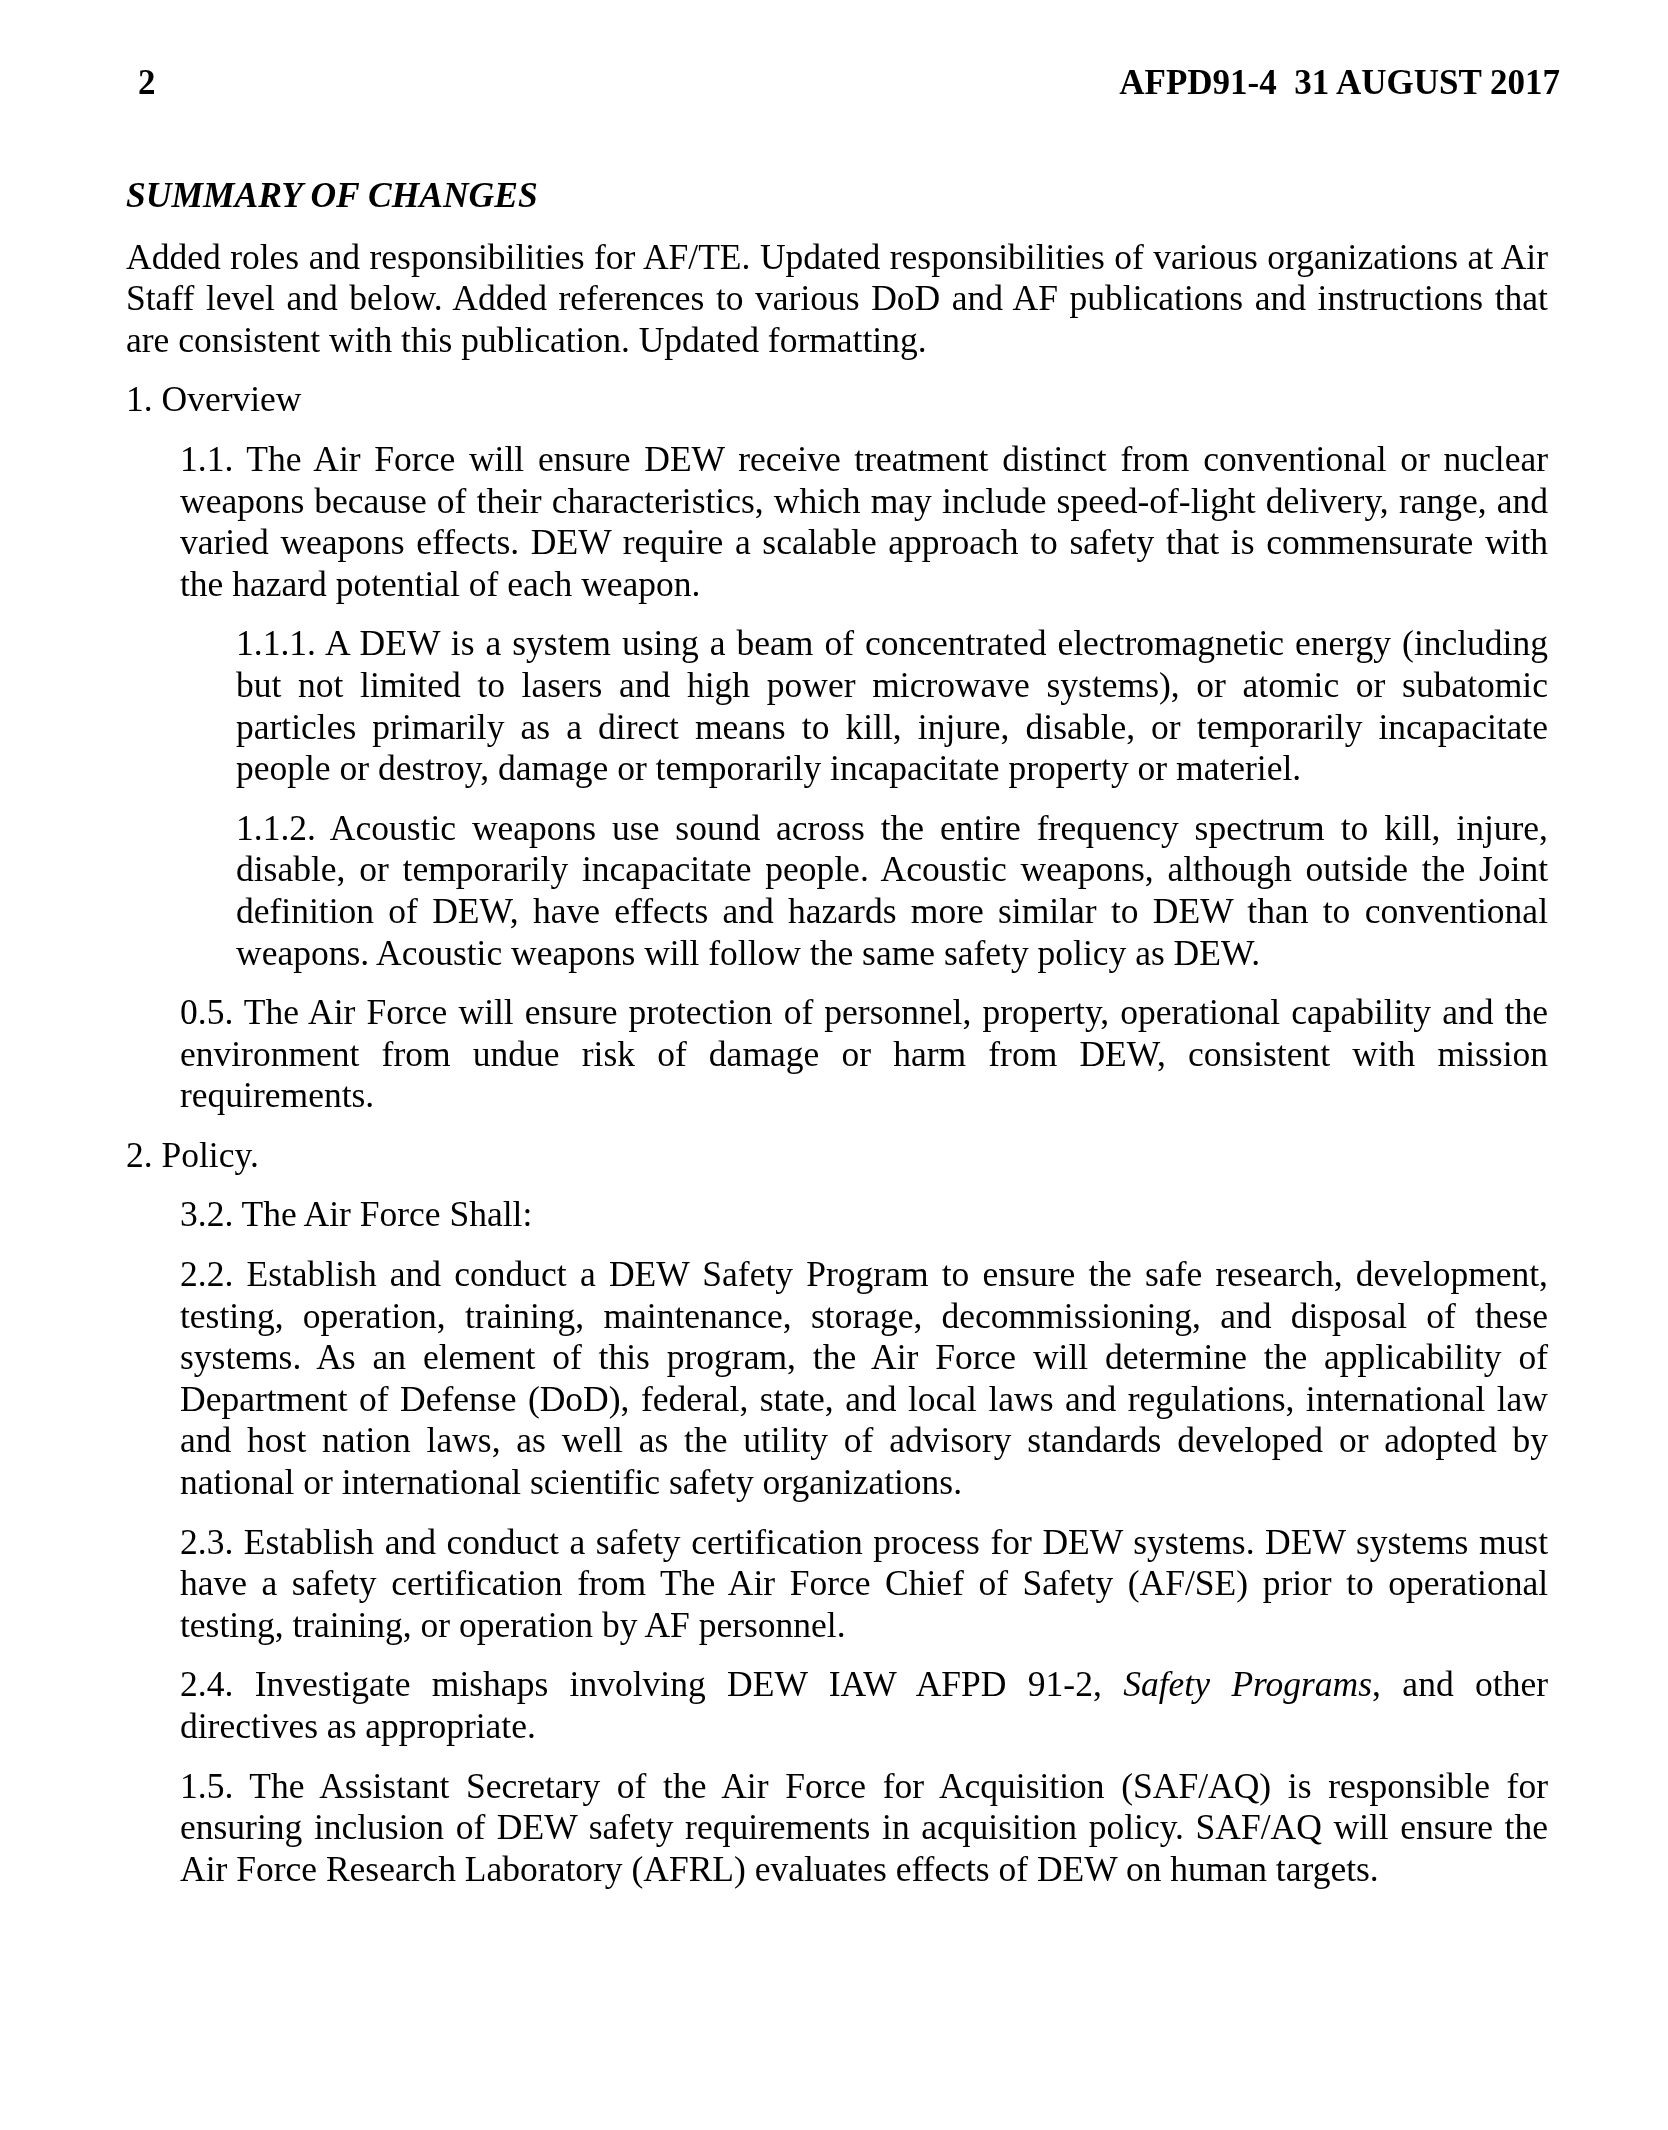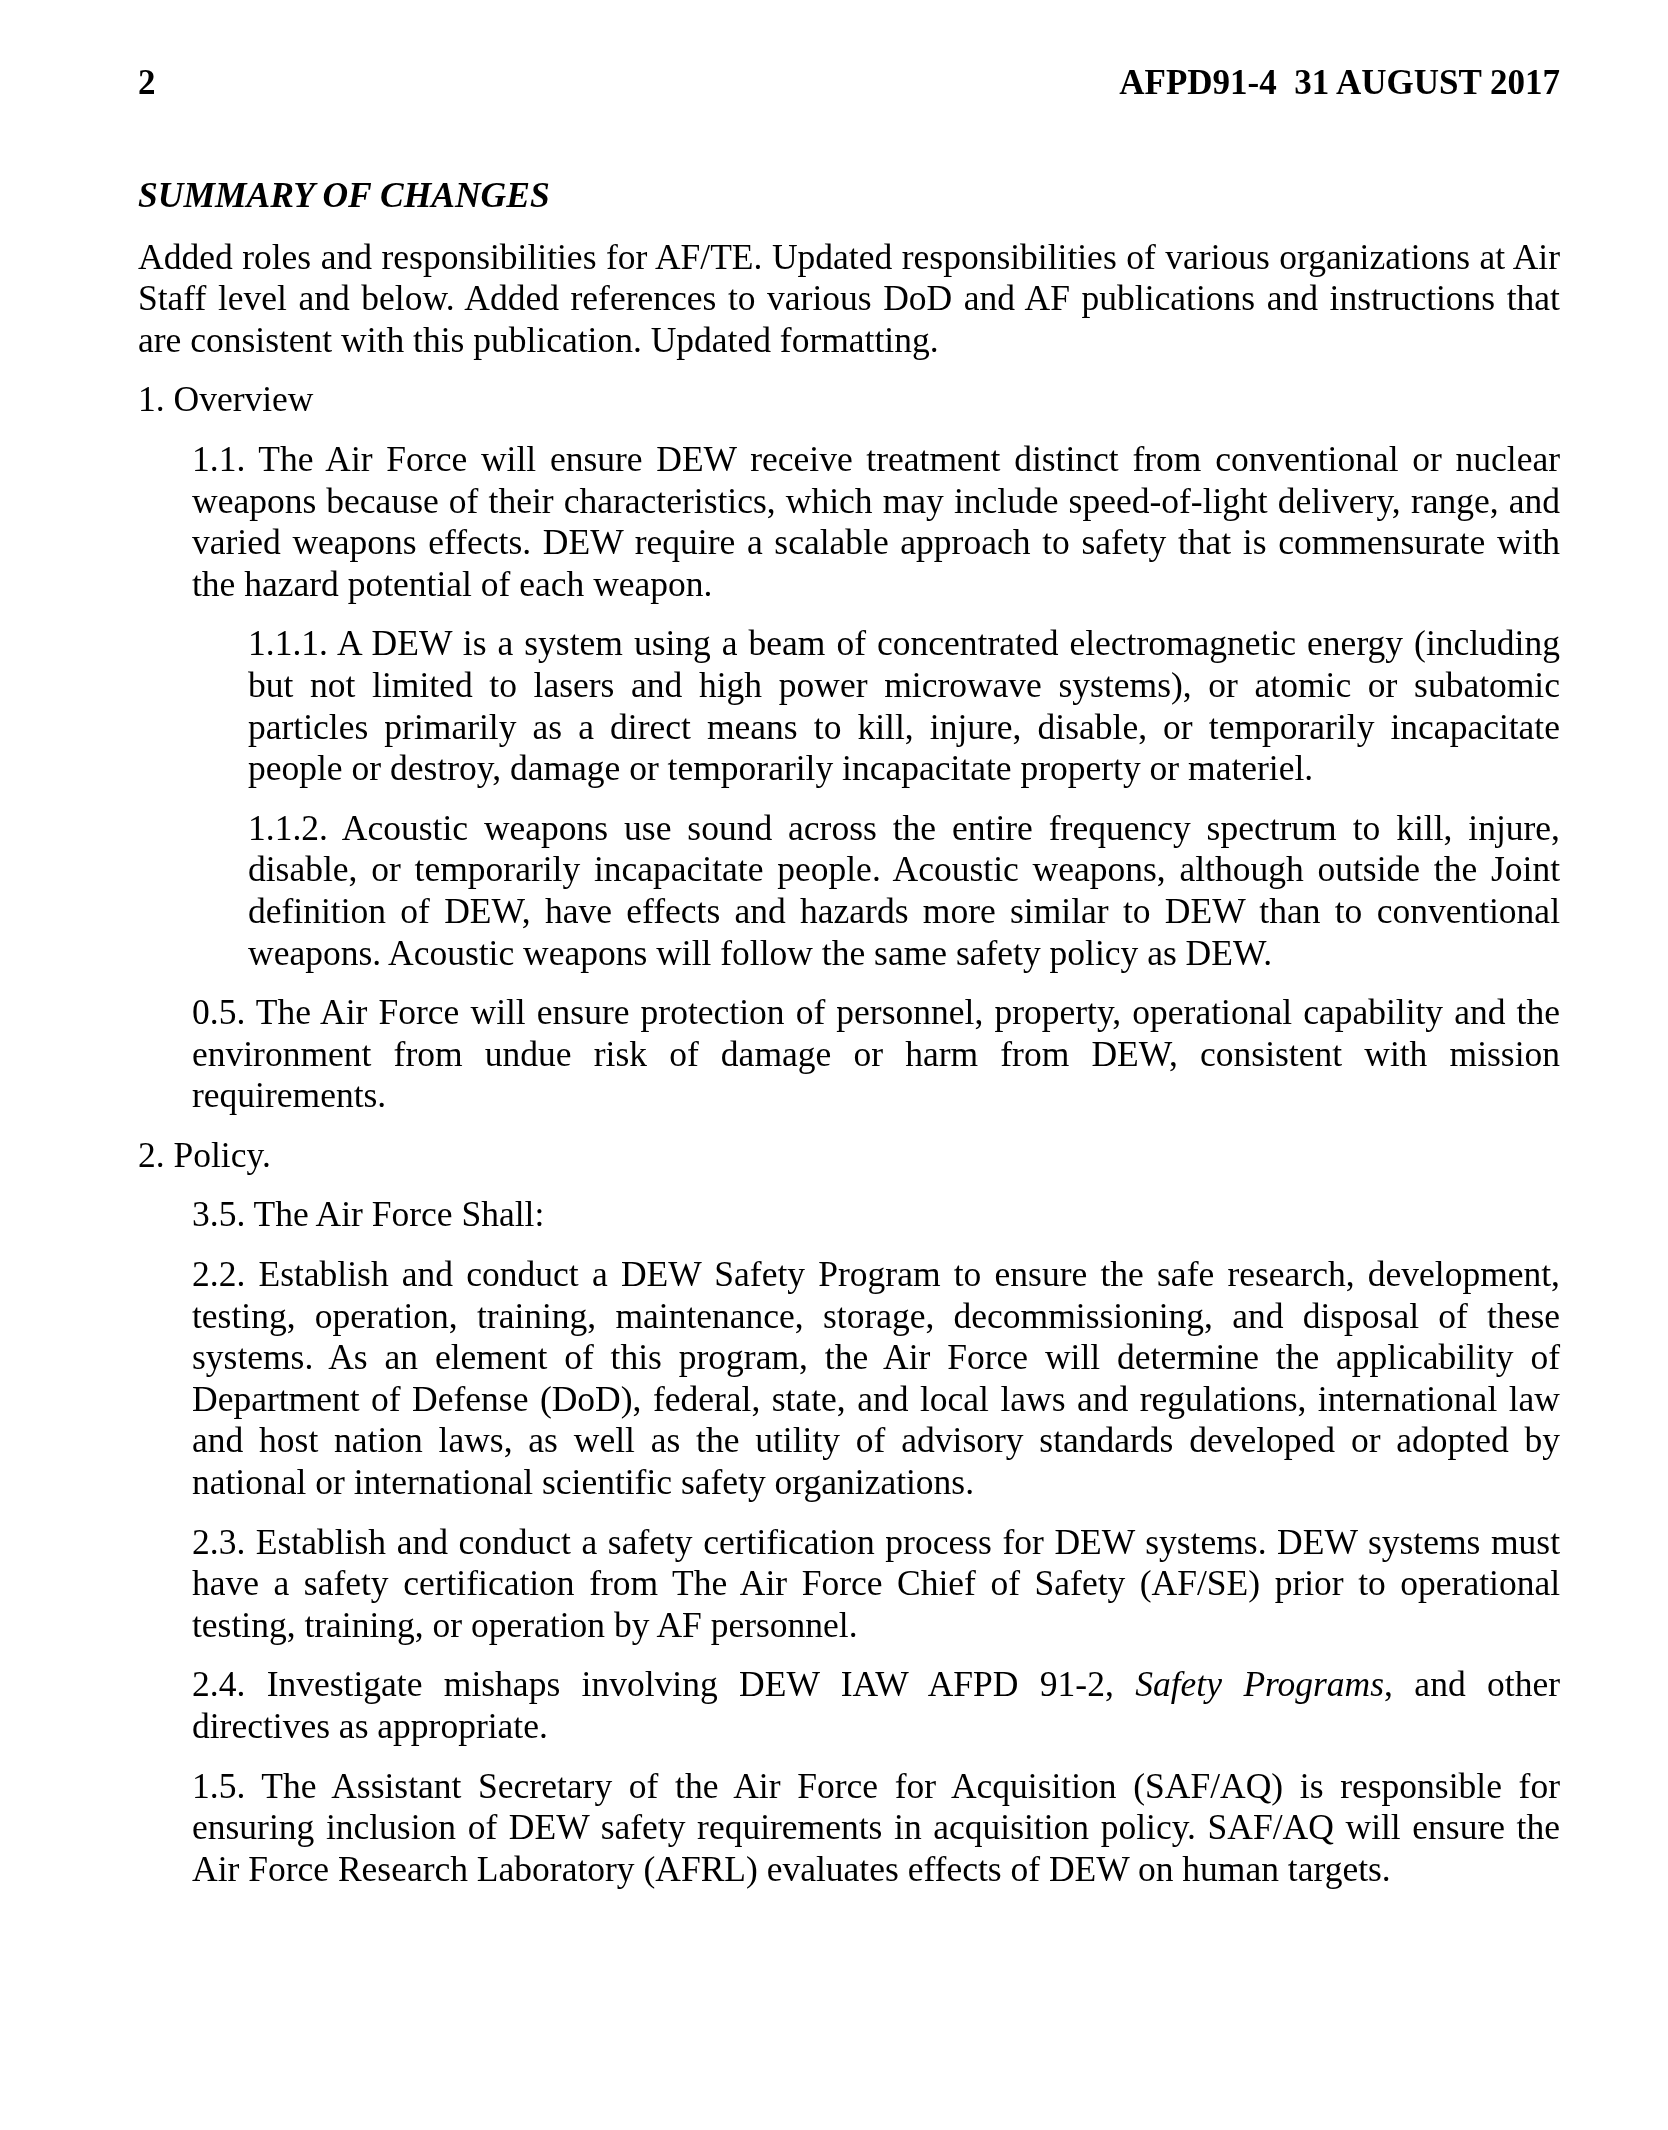"SUMMARY OF CHANGES" .content { left: 138px -> 126px }
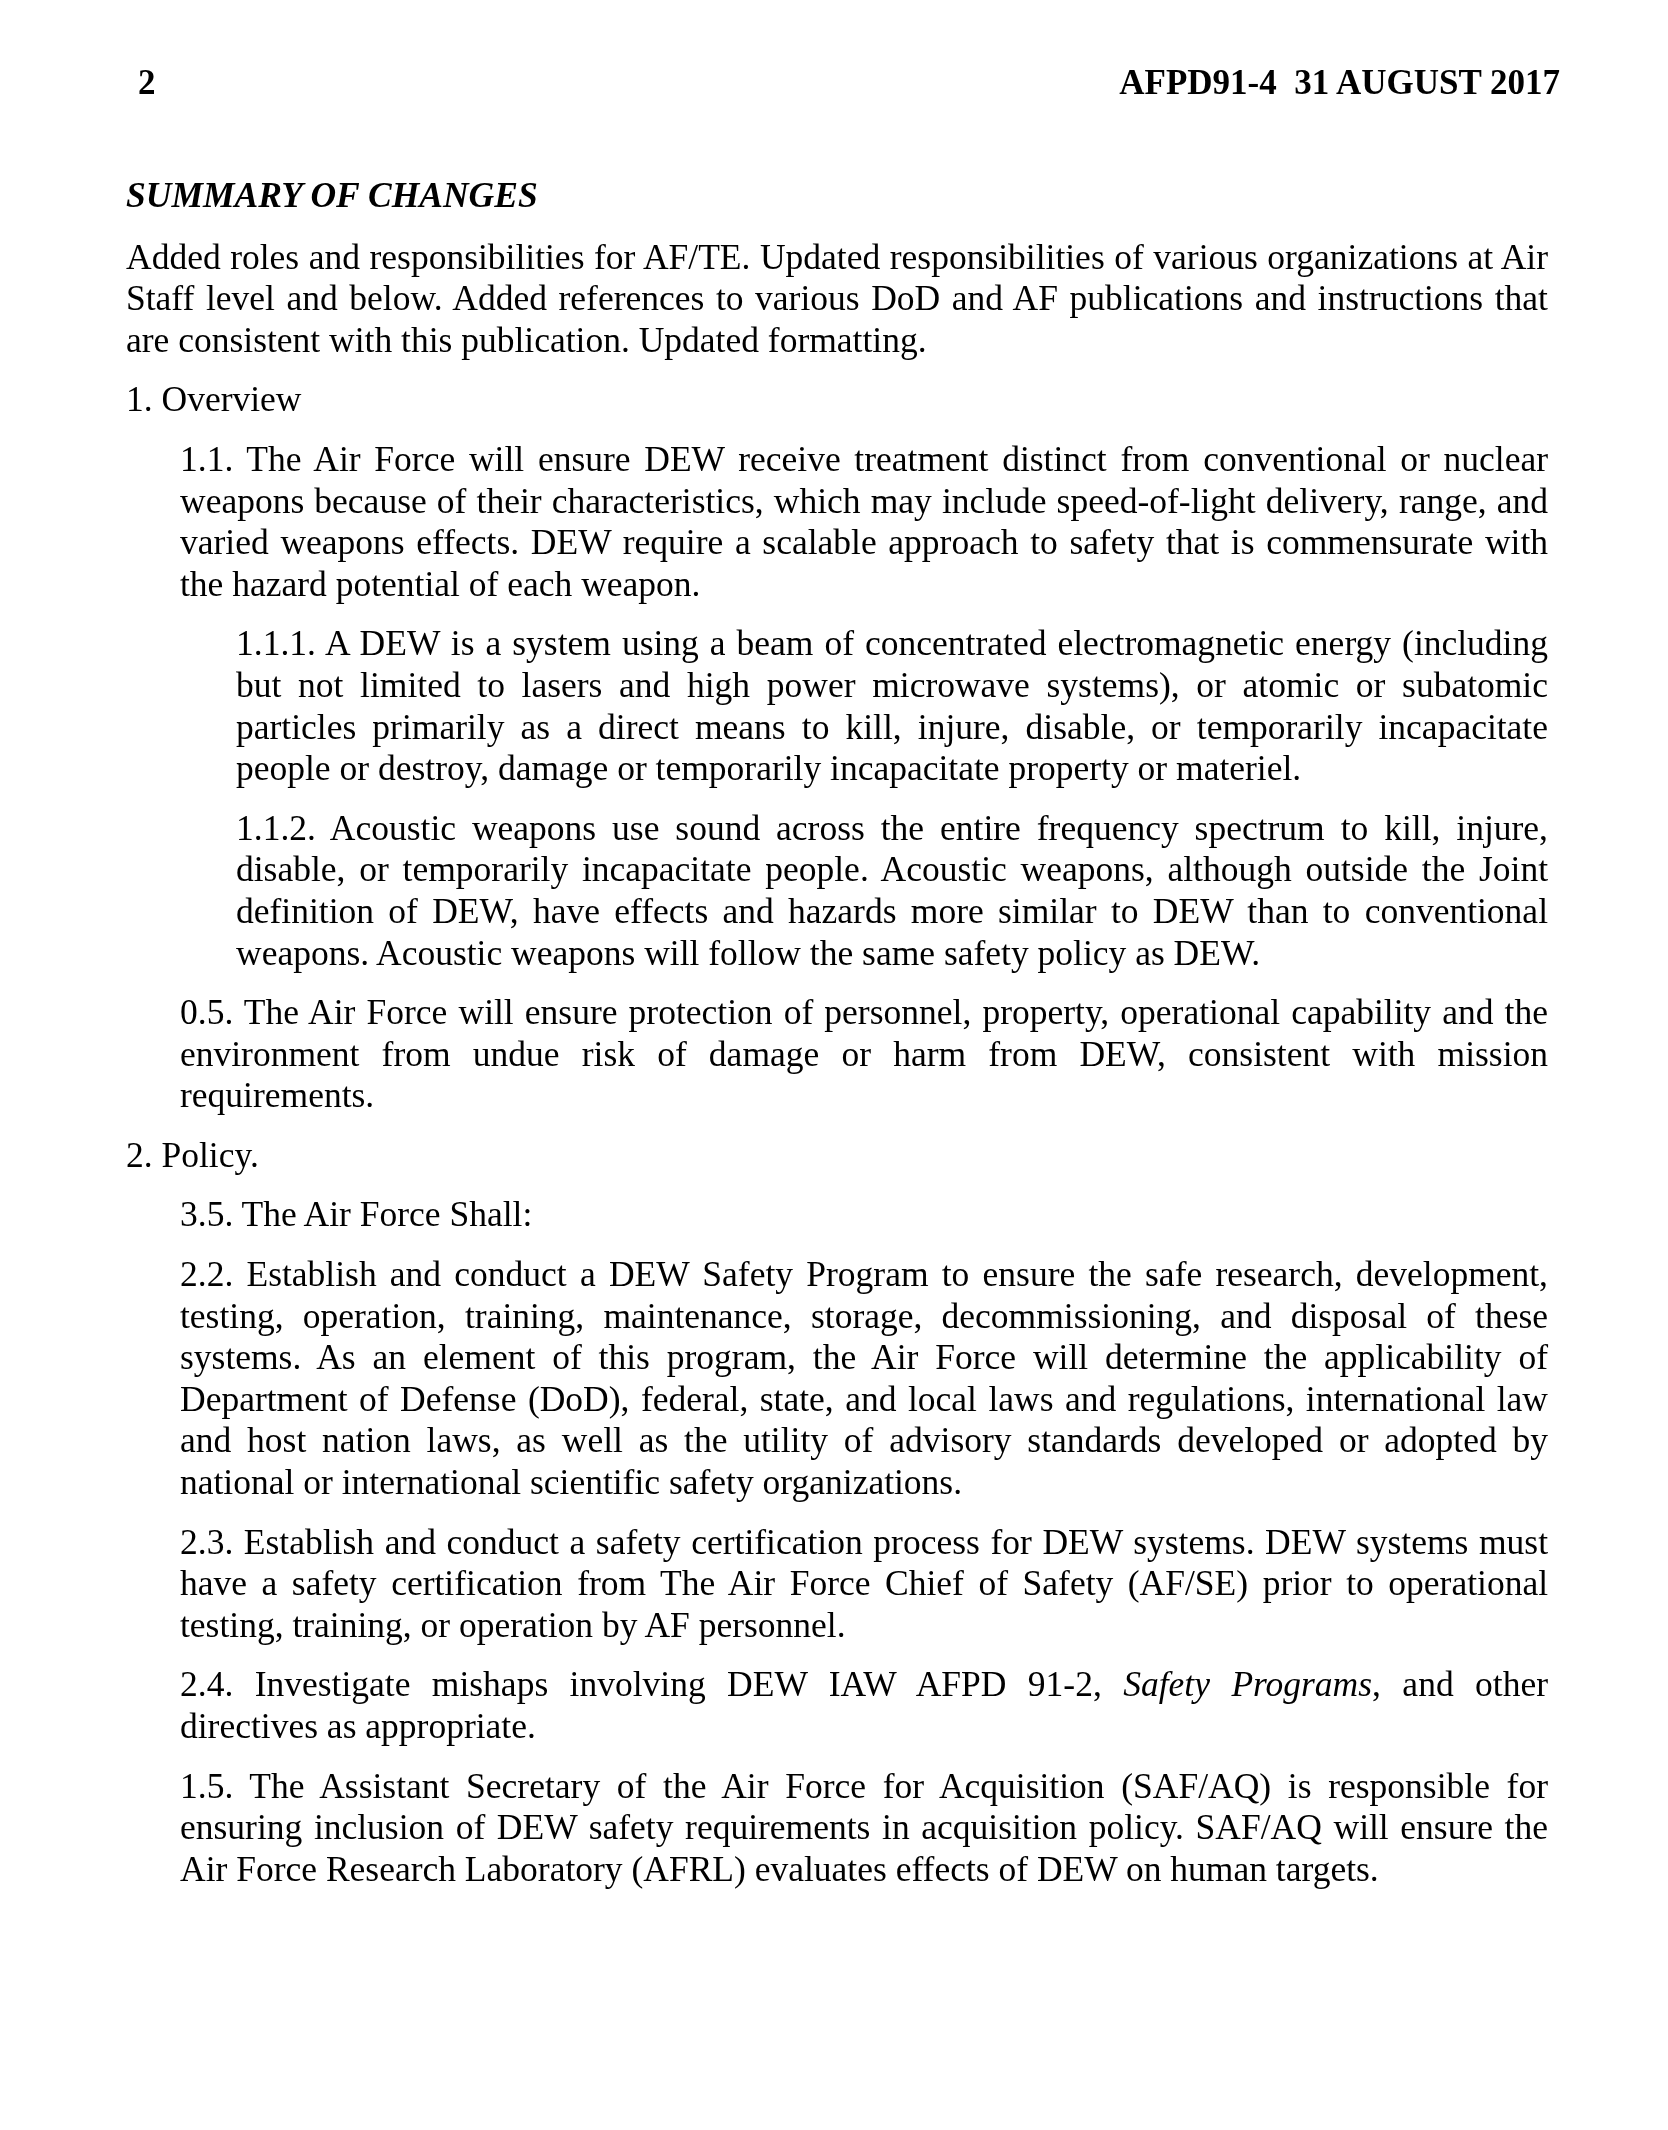"3.5. The Air Force Shall:" p.l2 { text: 3.5 -> 3.2 }
